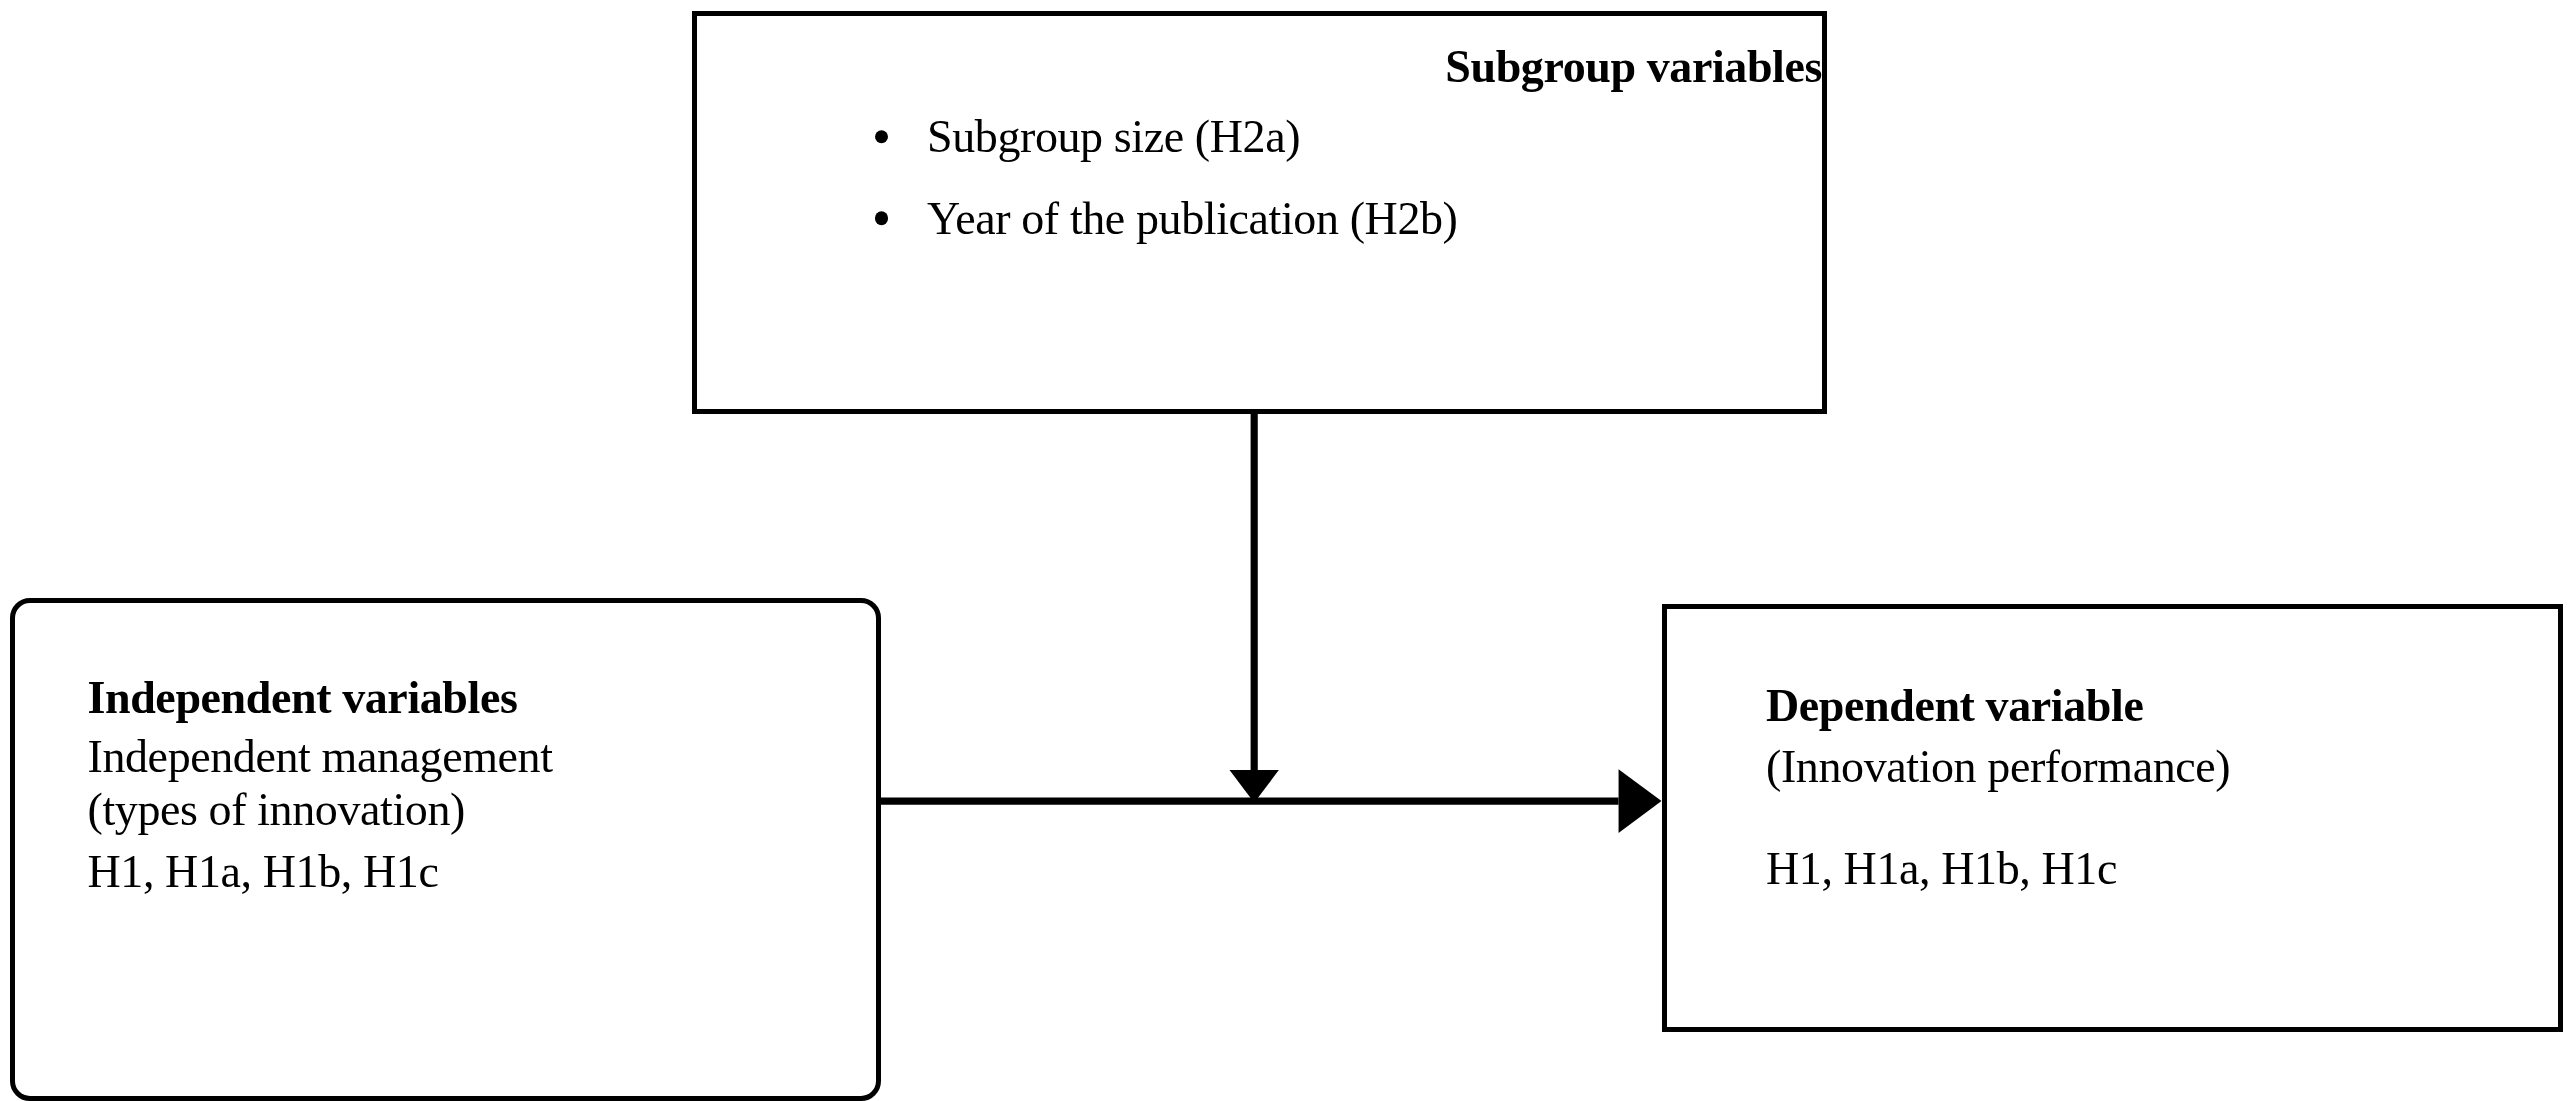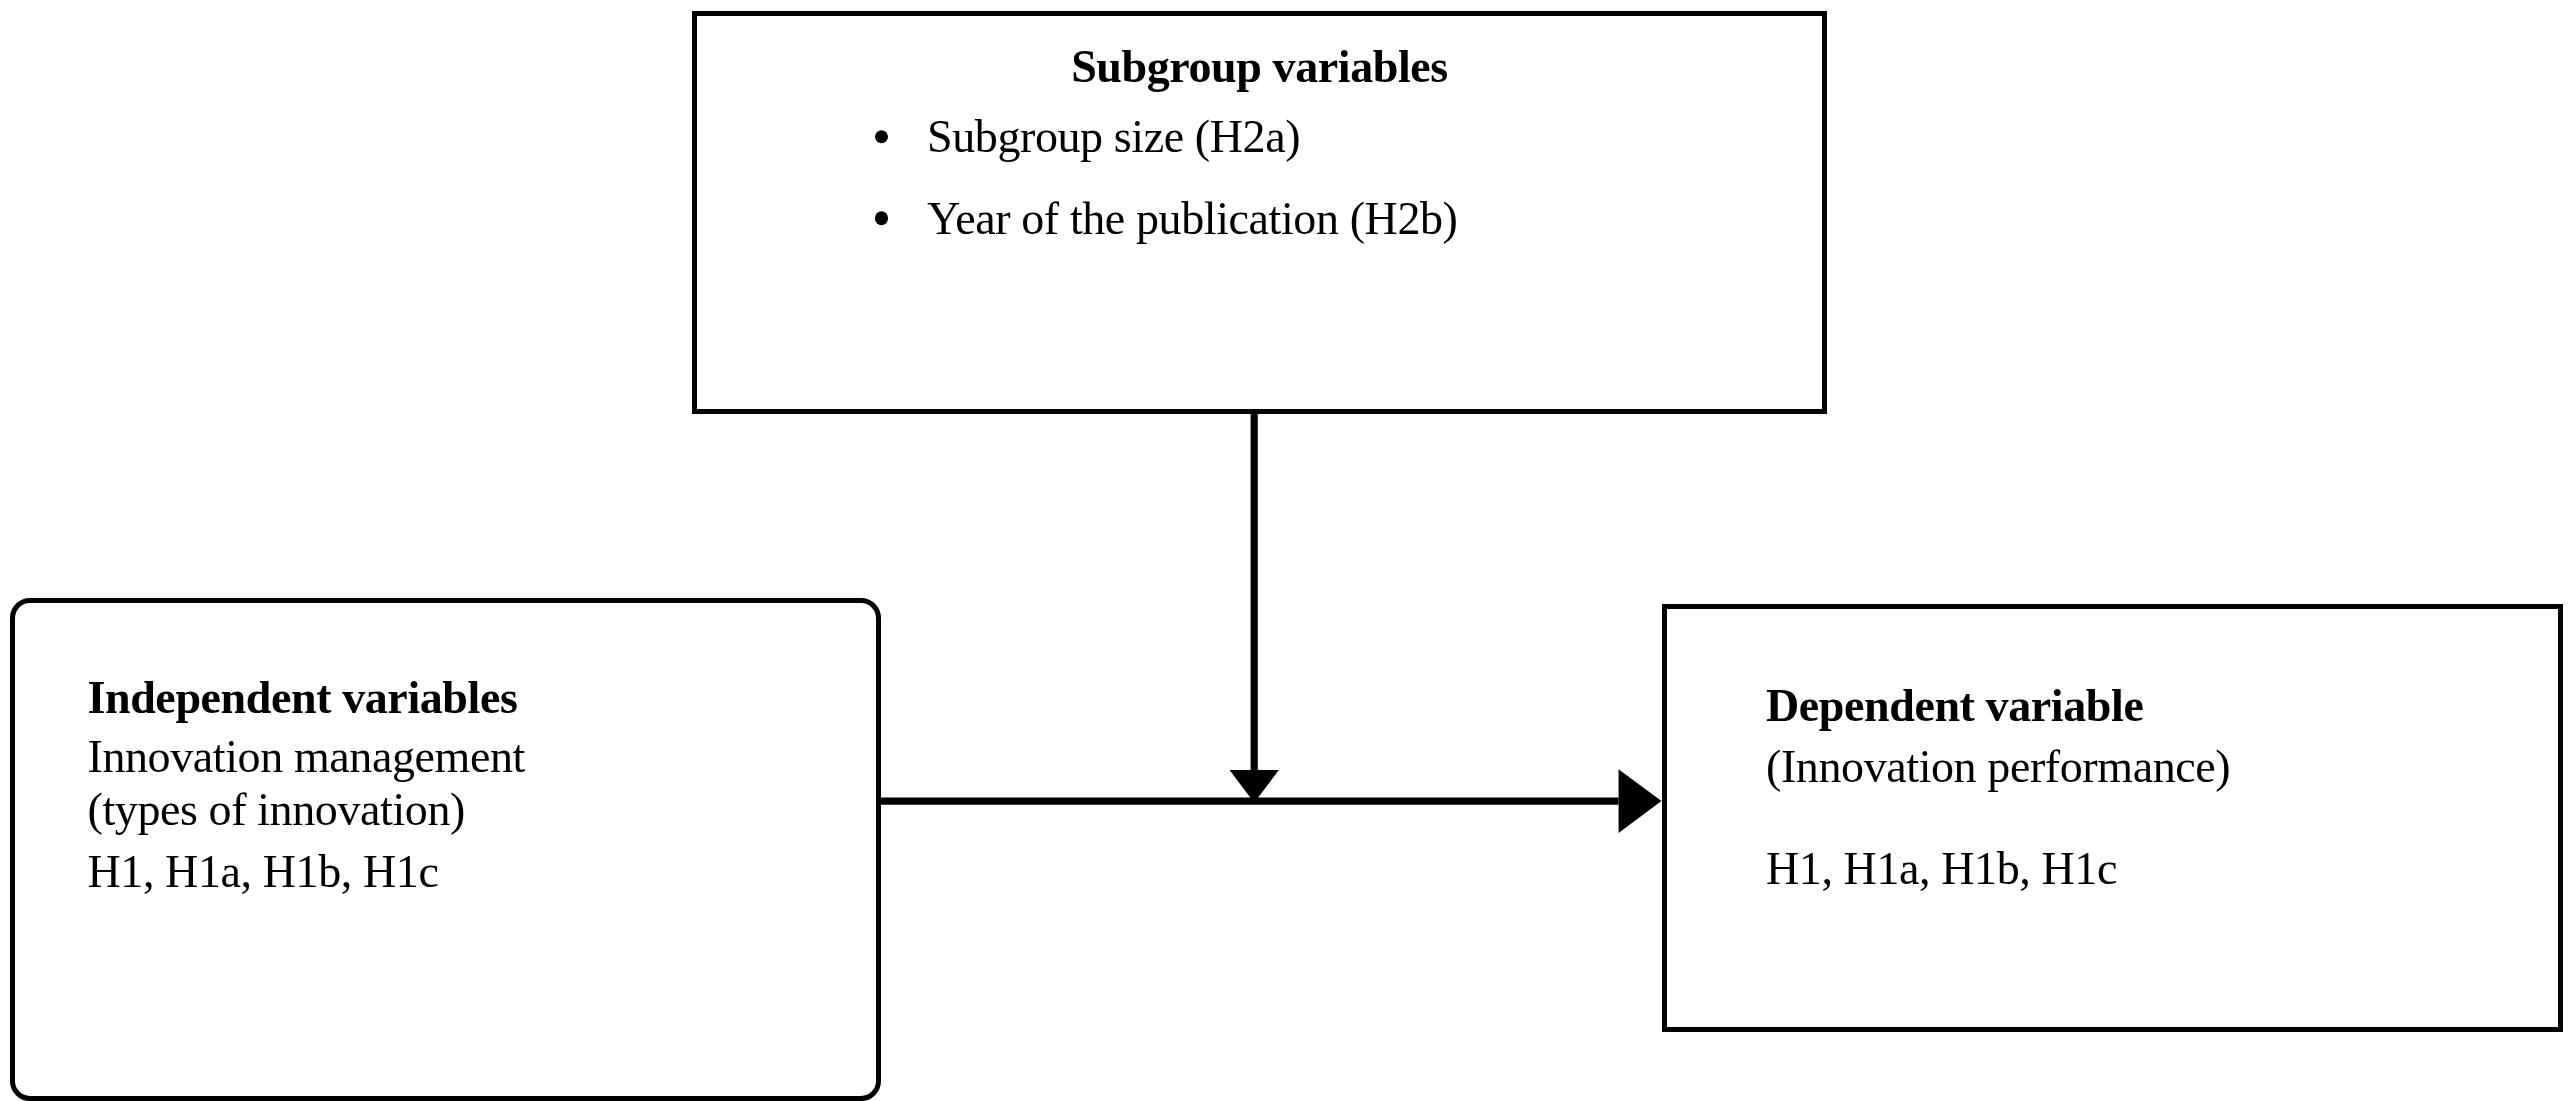"Subgroup variables" #subgroup-title { text-align: center -> right }
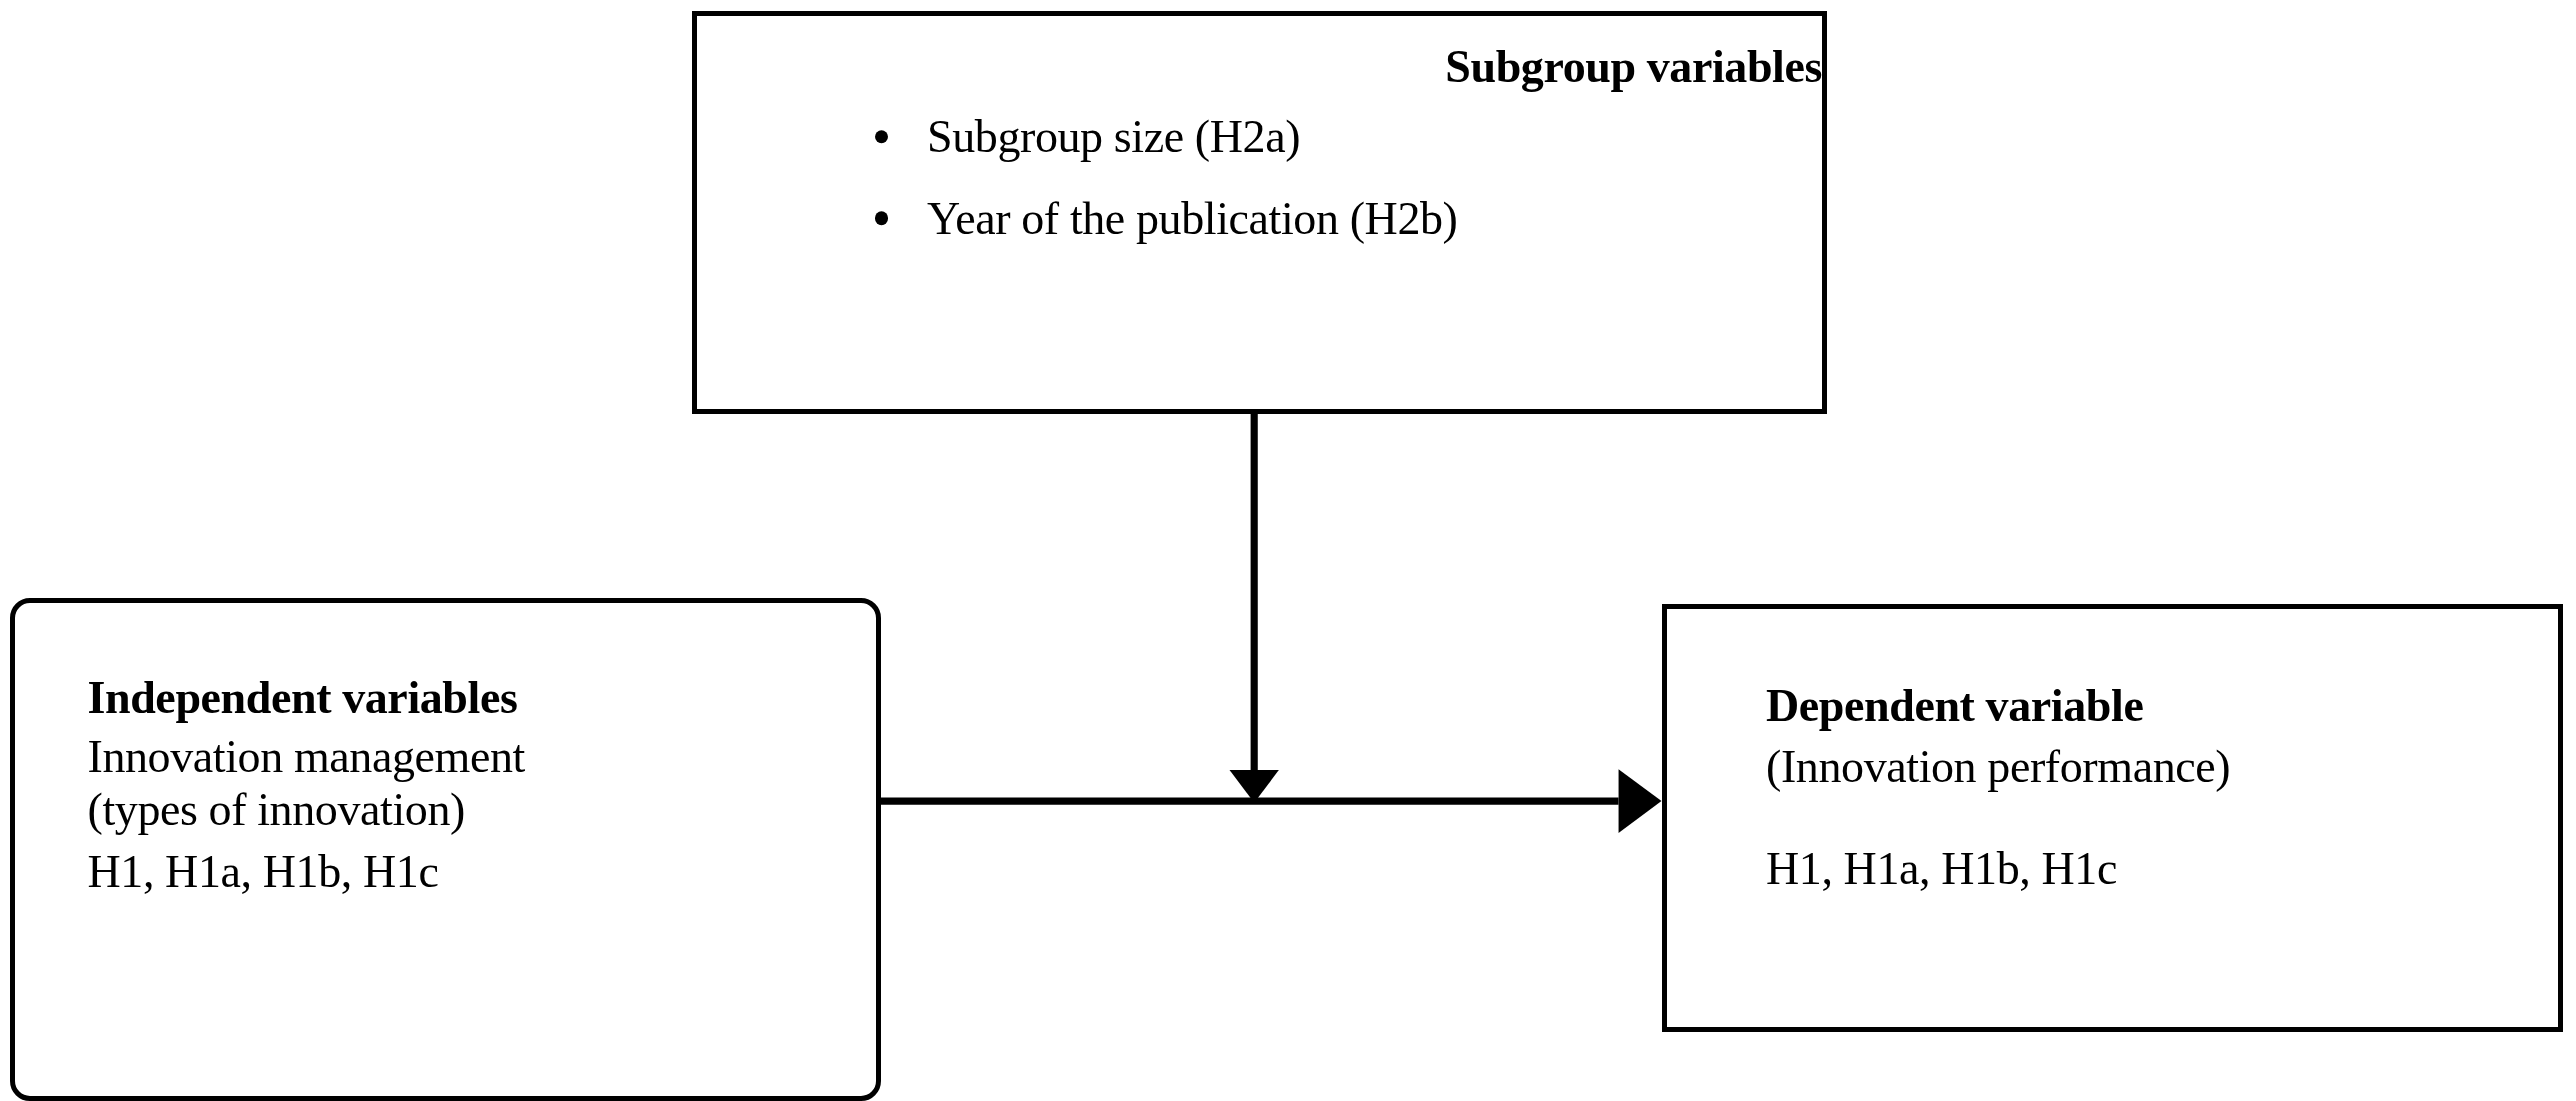"Innovation management" div.box-line { text: Innovation -> Independent }
